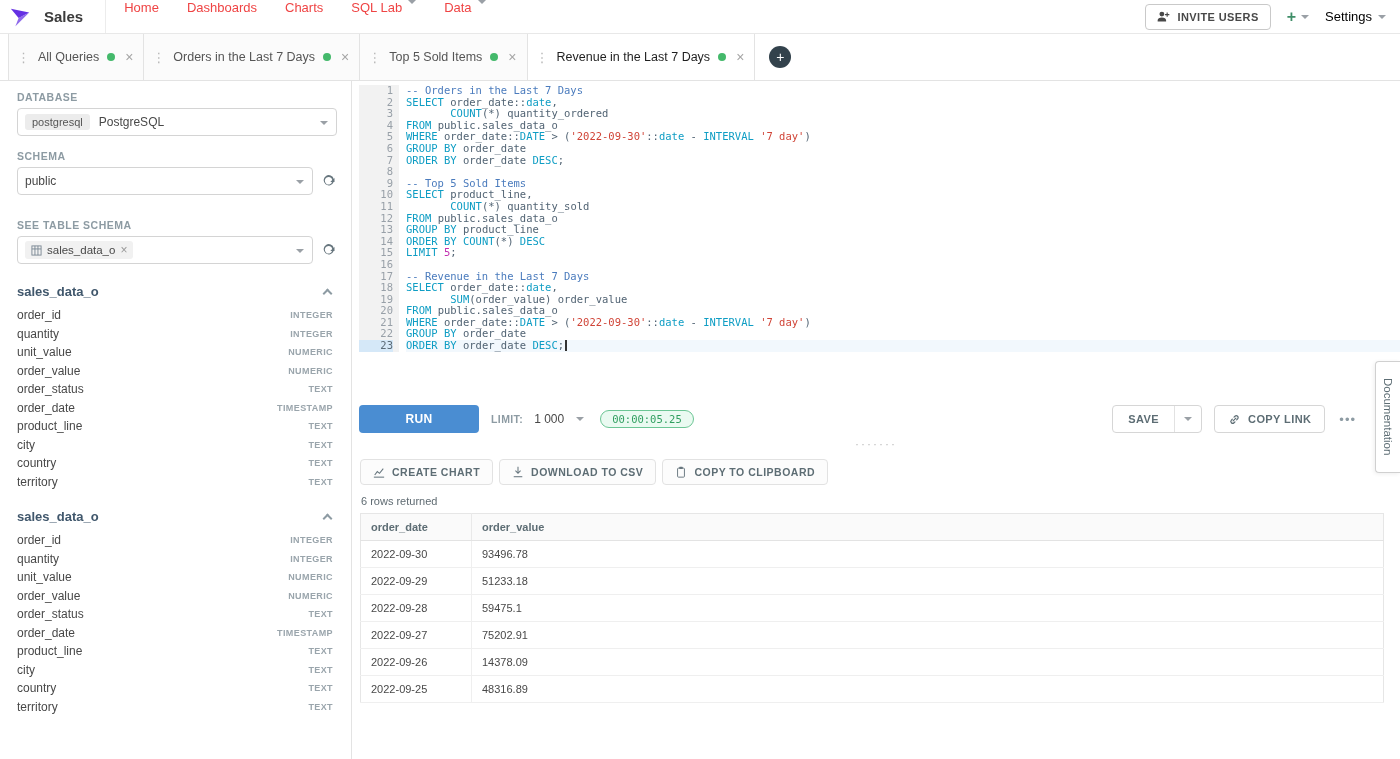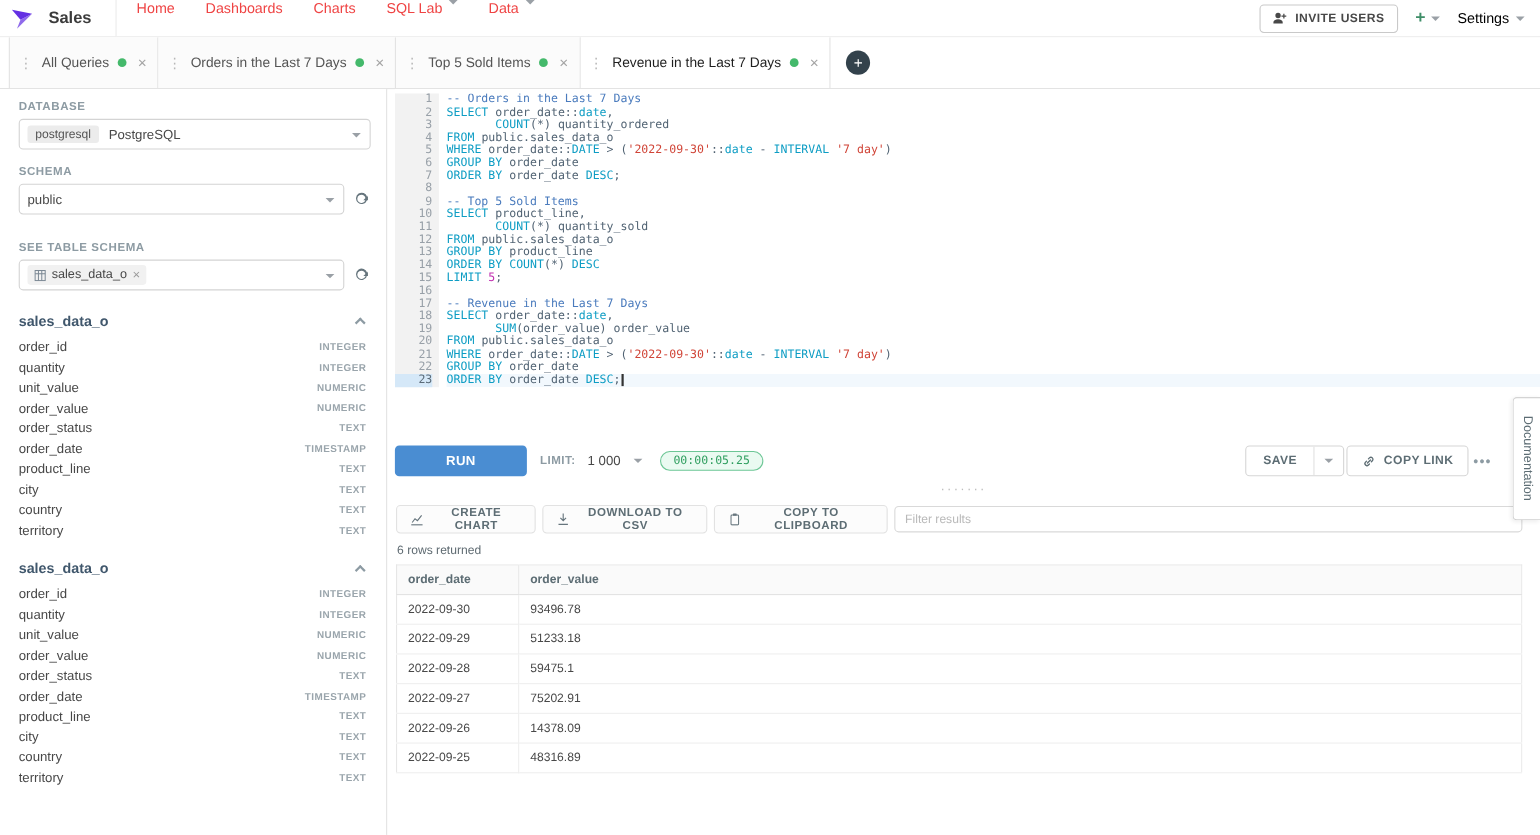"SAVE" .right-actions { gap: 2px -> 12px }
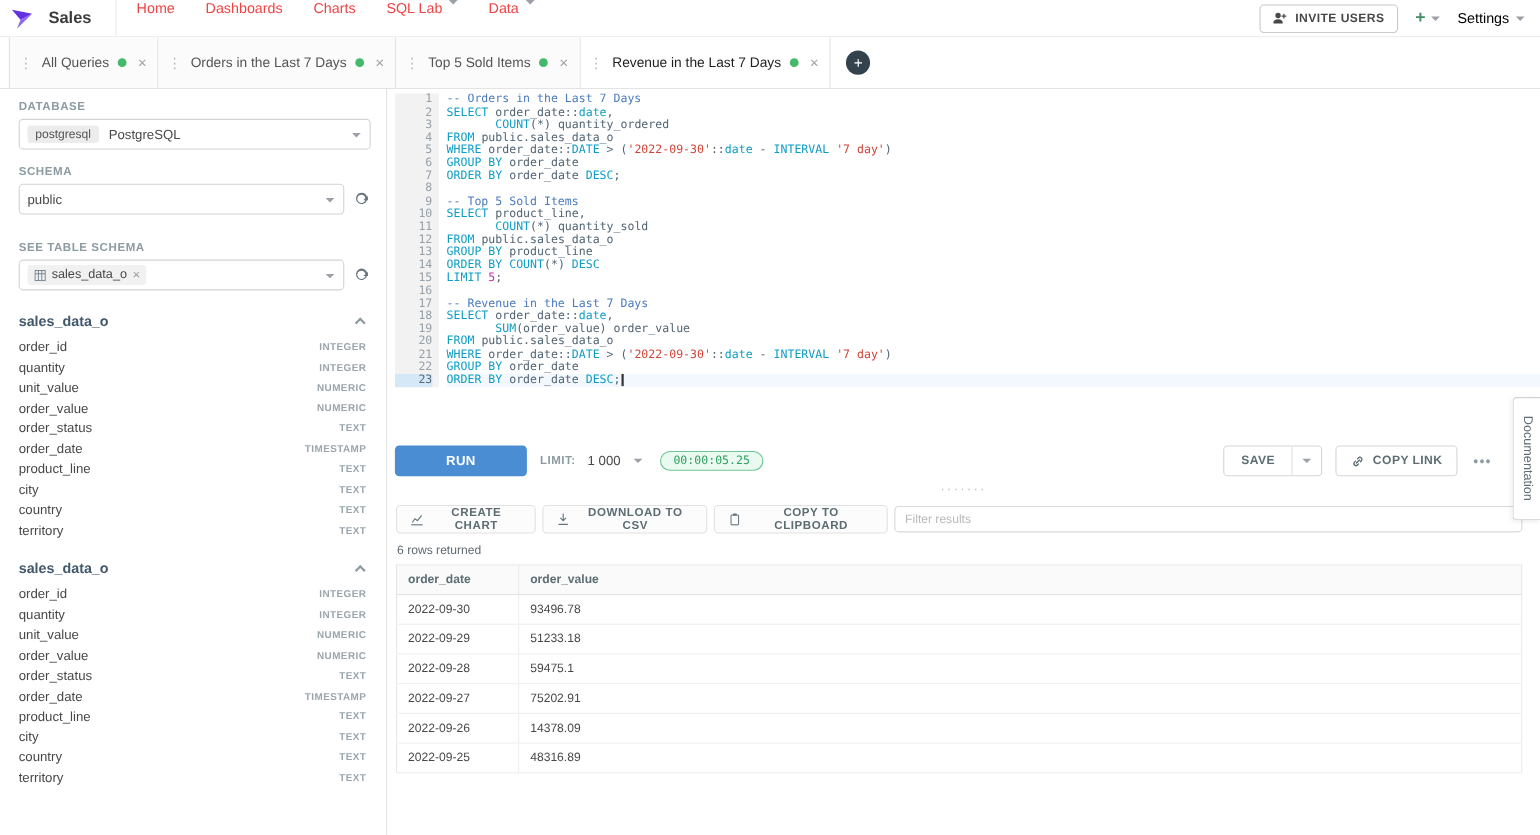"Filter results" input.filter-input { html: <input> -> none }
